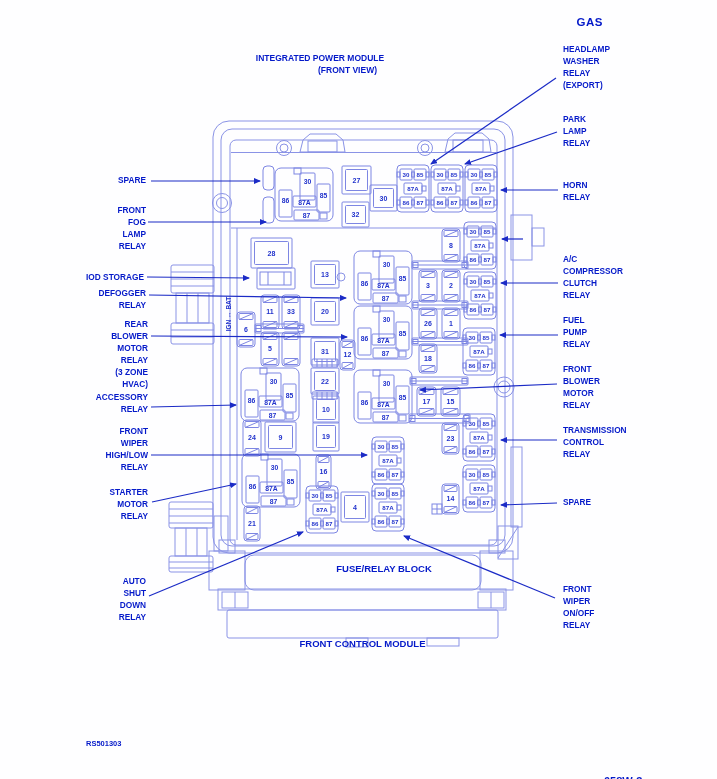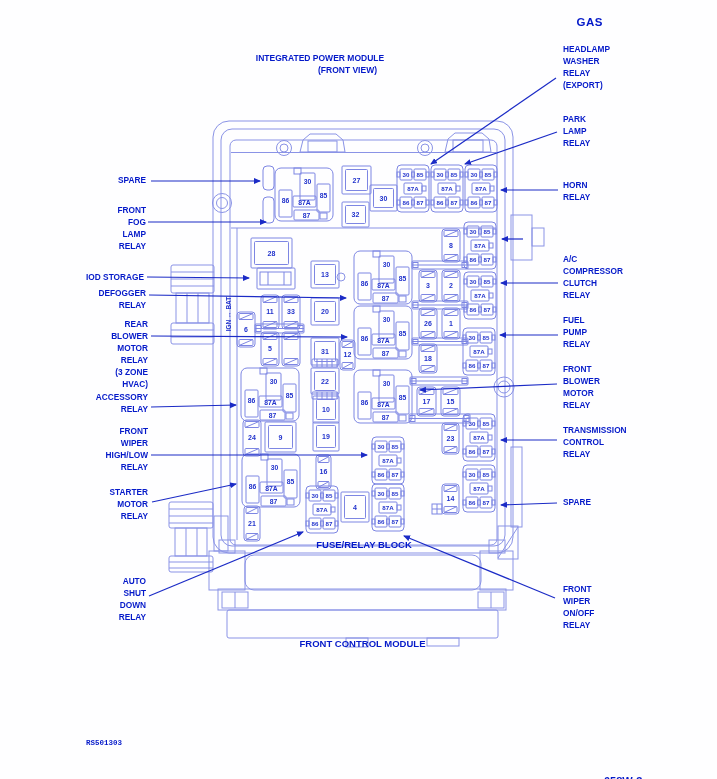"FUSE/RELAY BLOCK" #frb-text { padding-left: none -> 20px; top: 539px -> 563px }
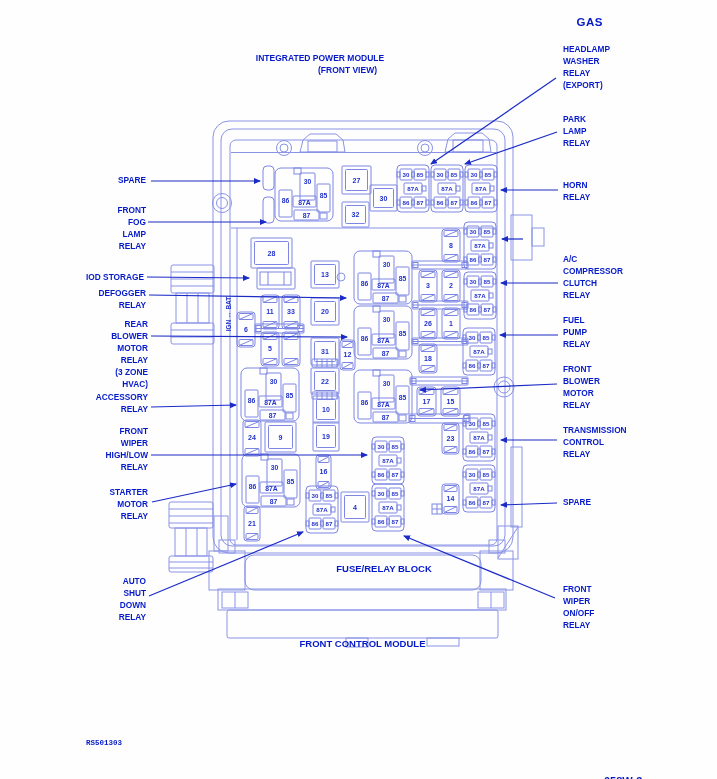"RS501303" #foot-l { font-family: Liberation Mono, monospace -> none }
